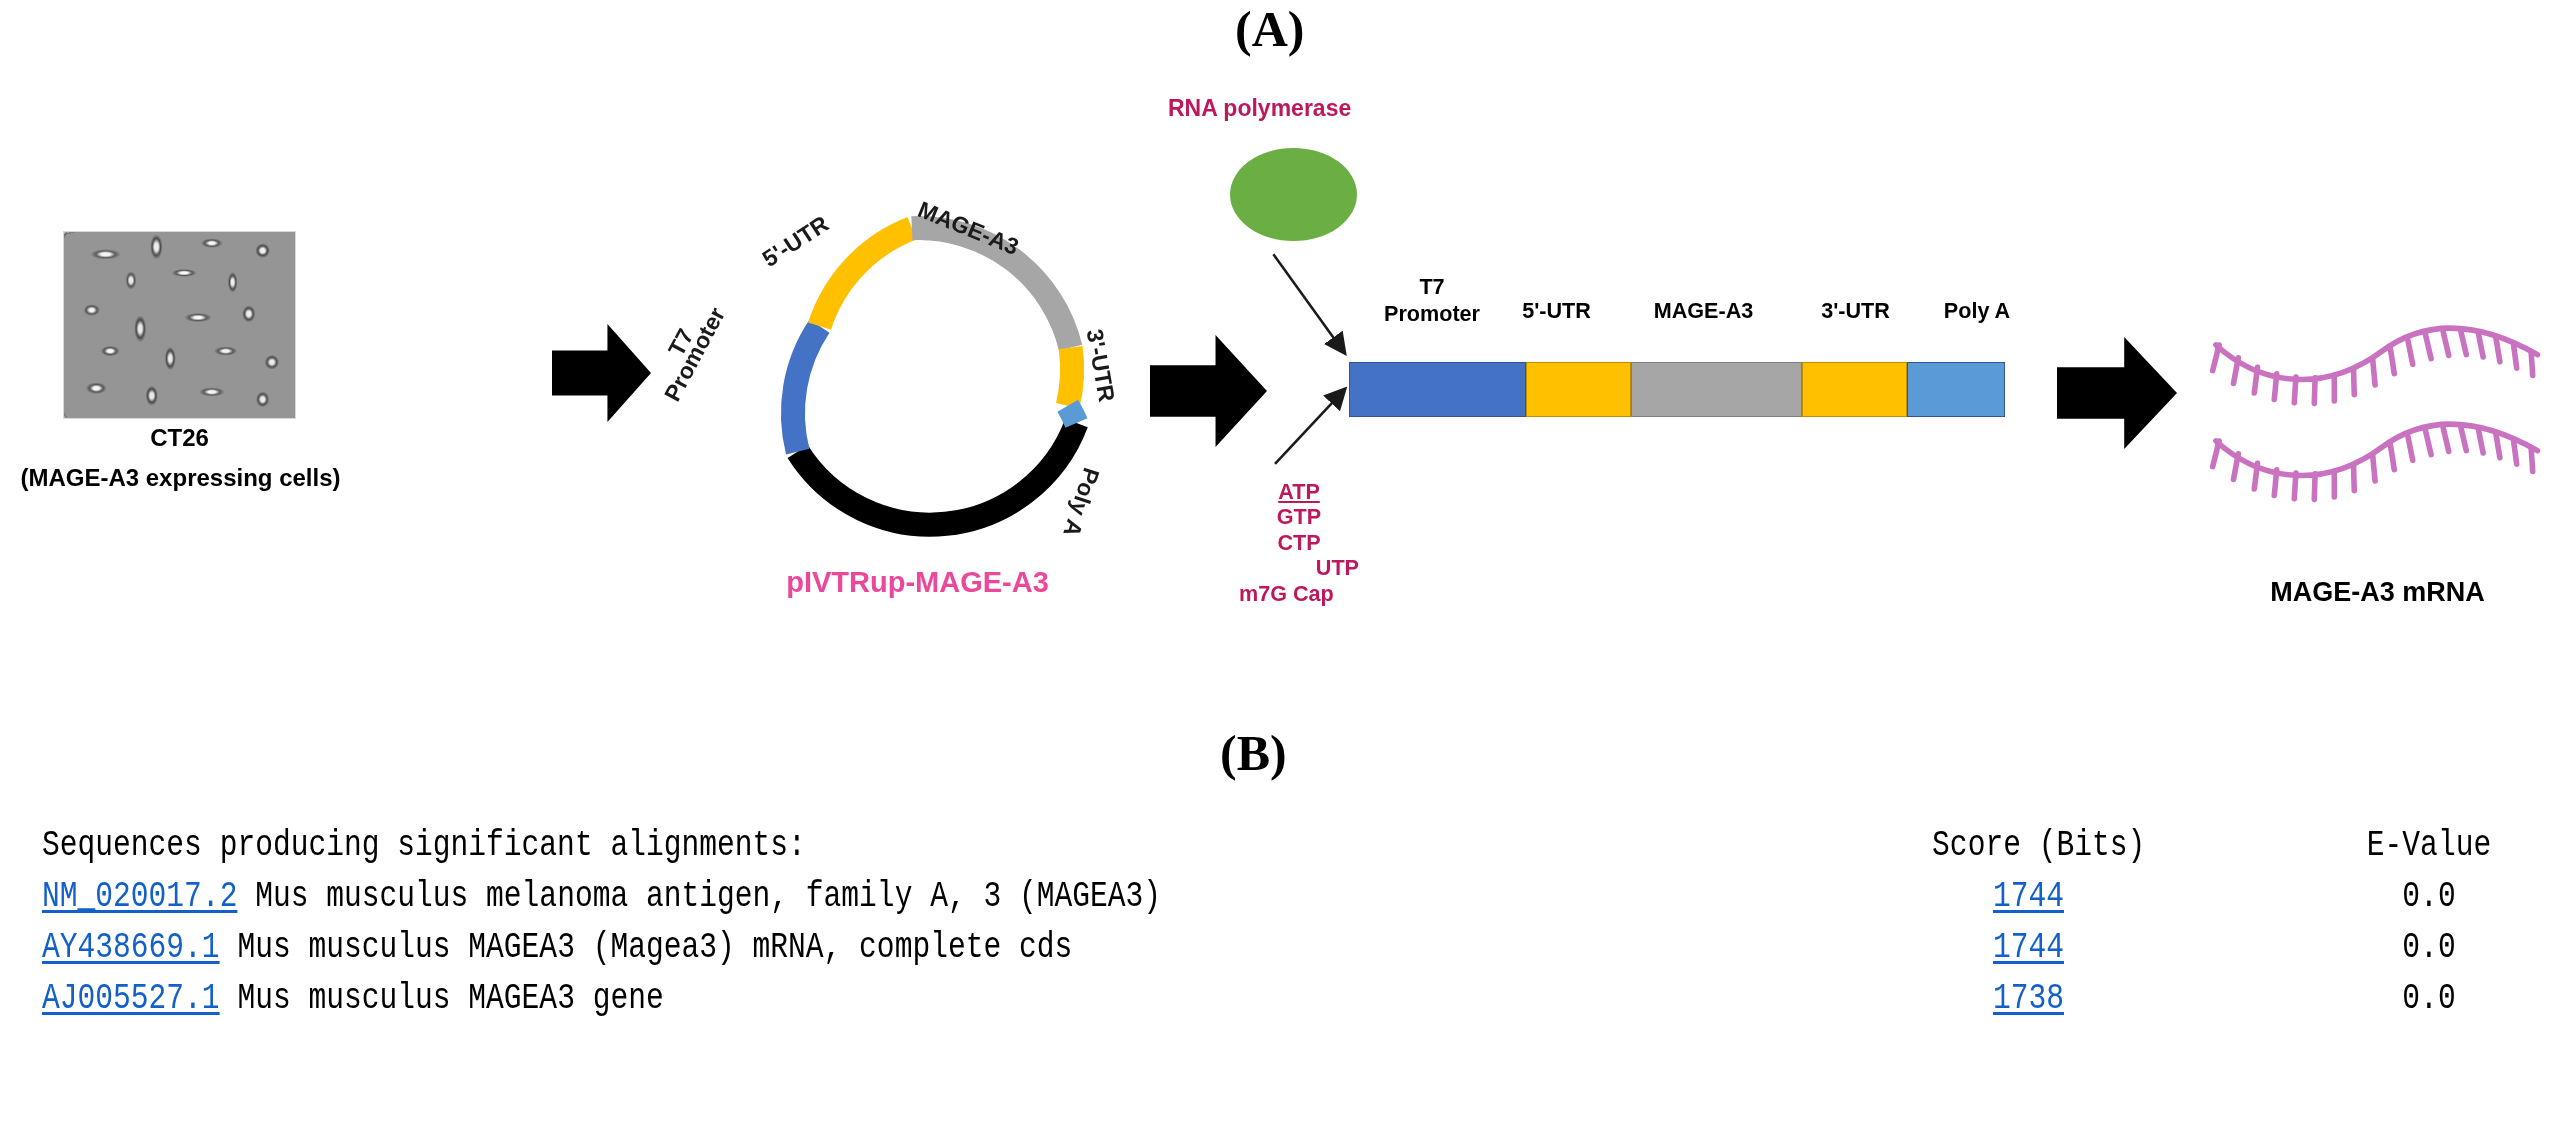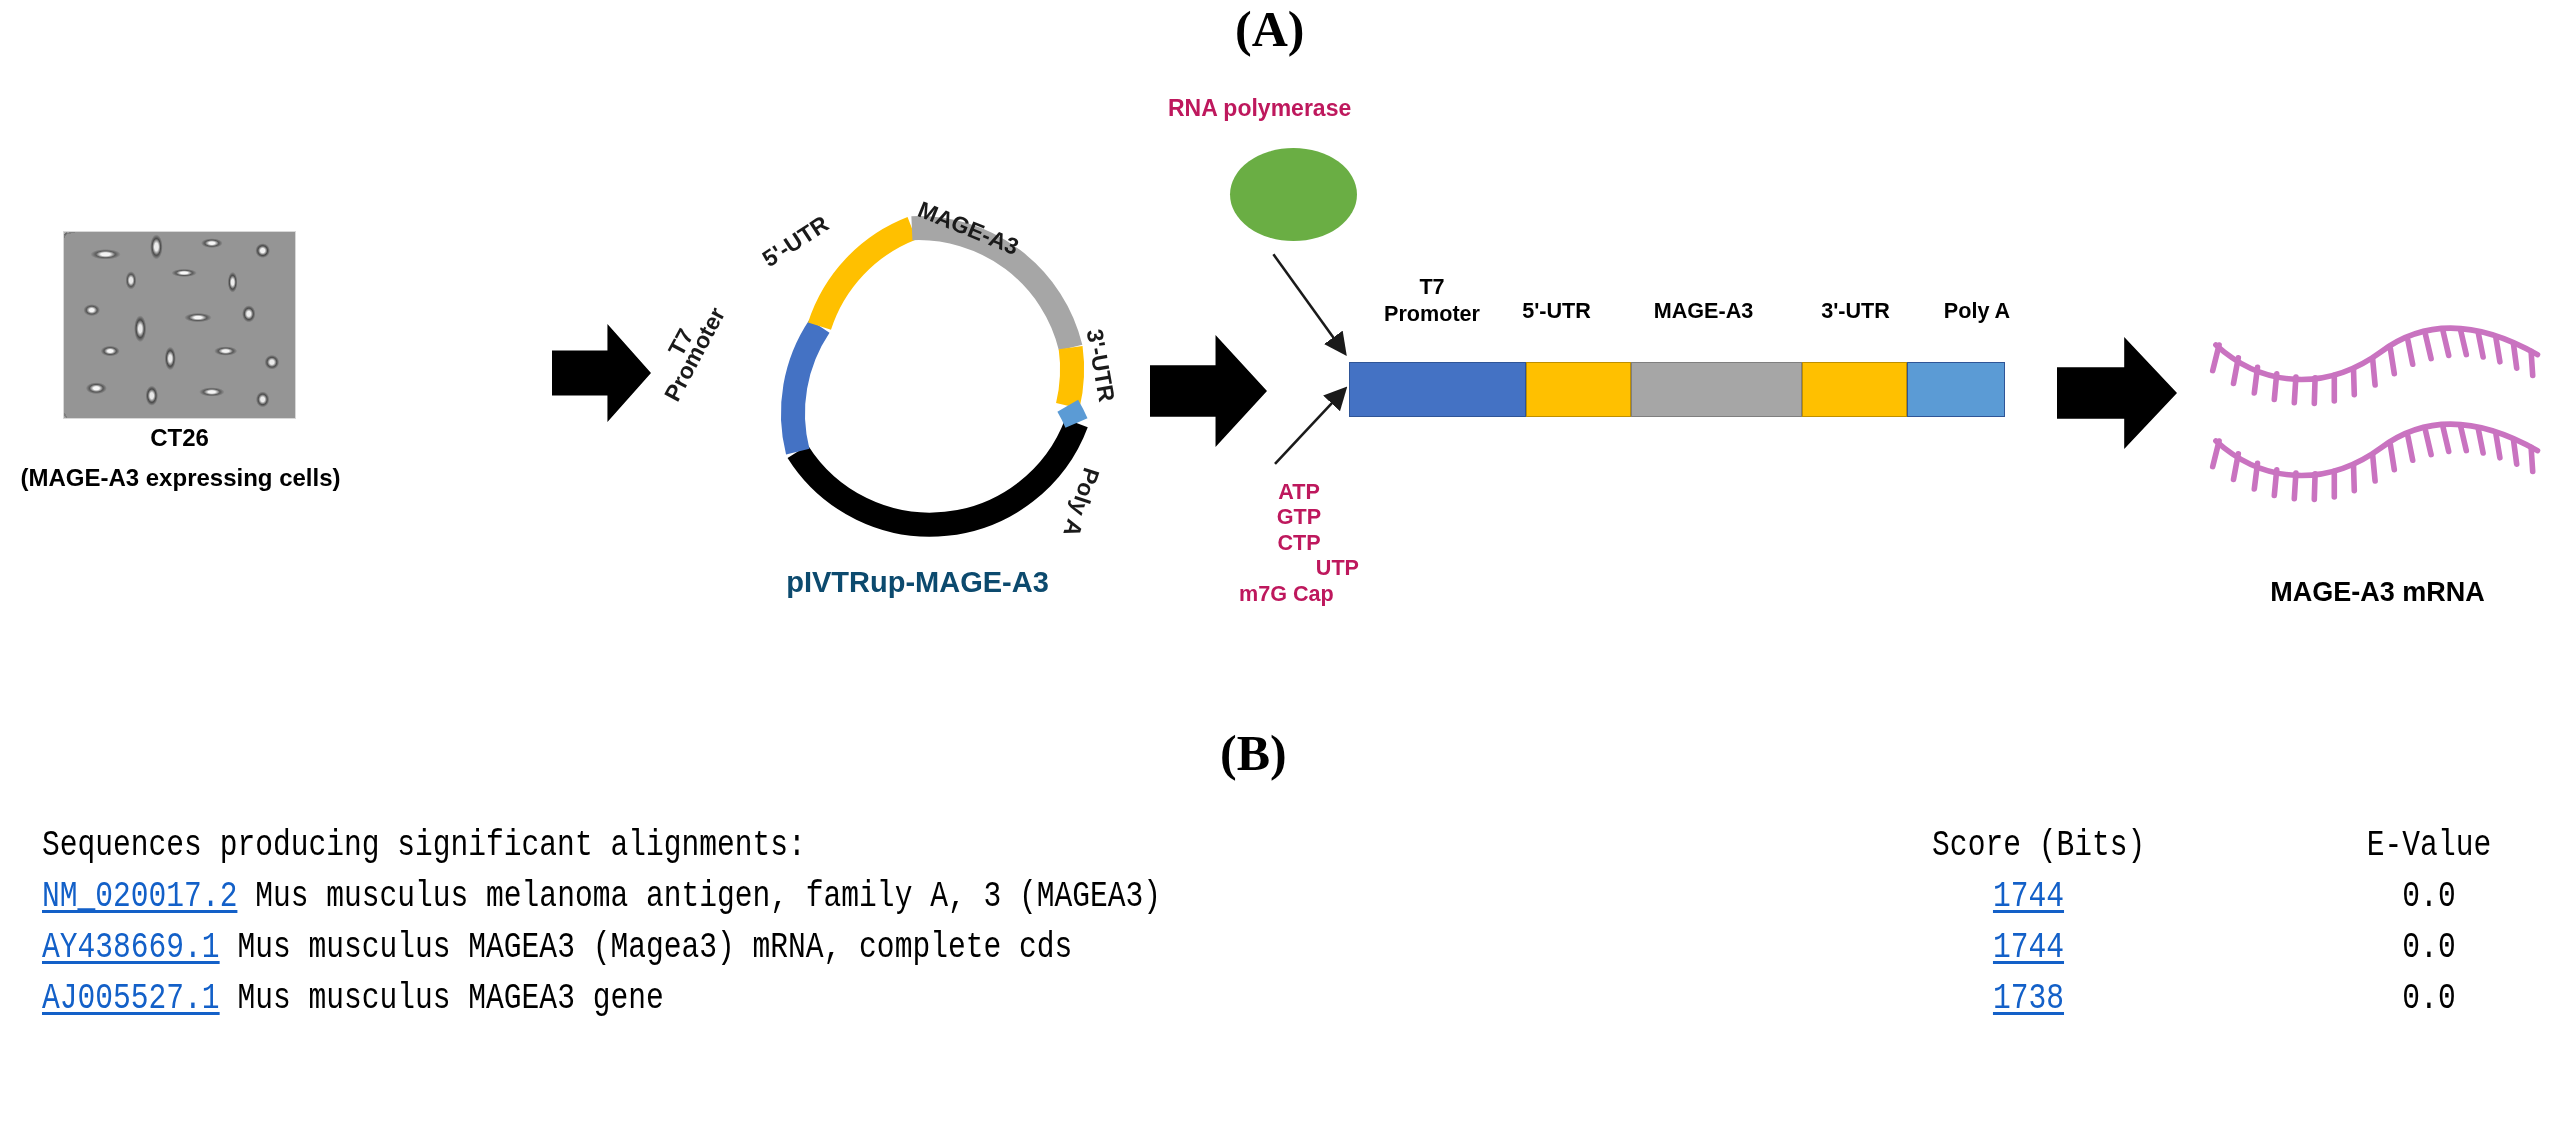"ATP" div.small-bold { text-decoration: none -> underline }
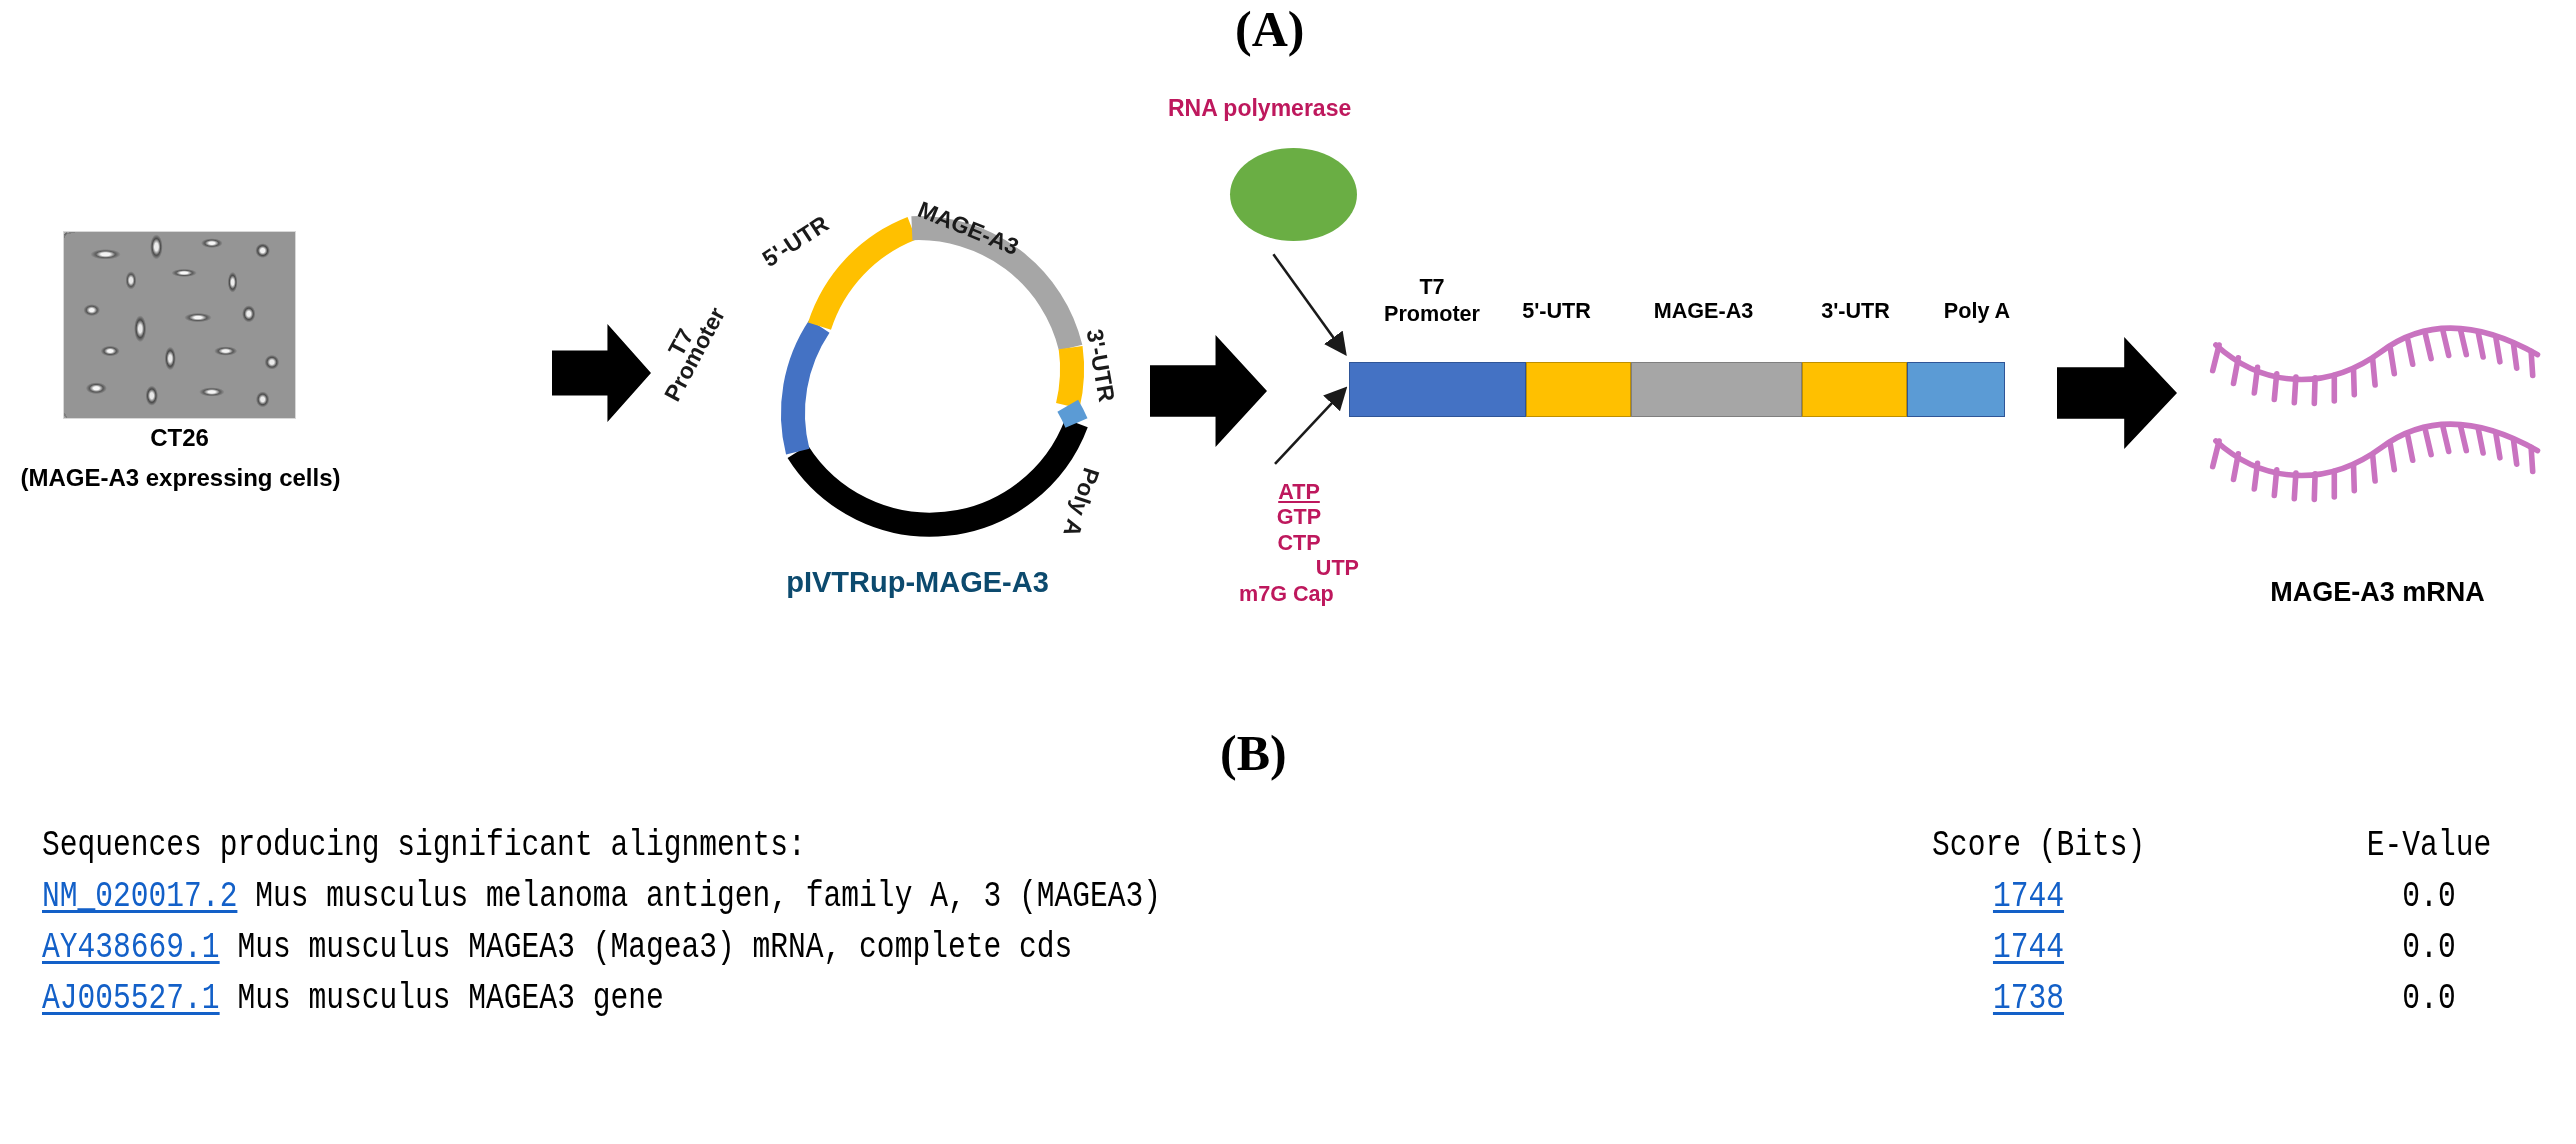"pIVTRup-MAGE-A3" .plasmid-title { color: #0c4a6e -> #ec4899 }
